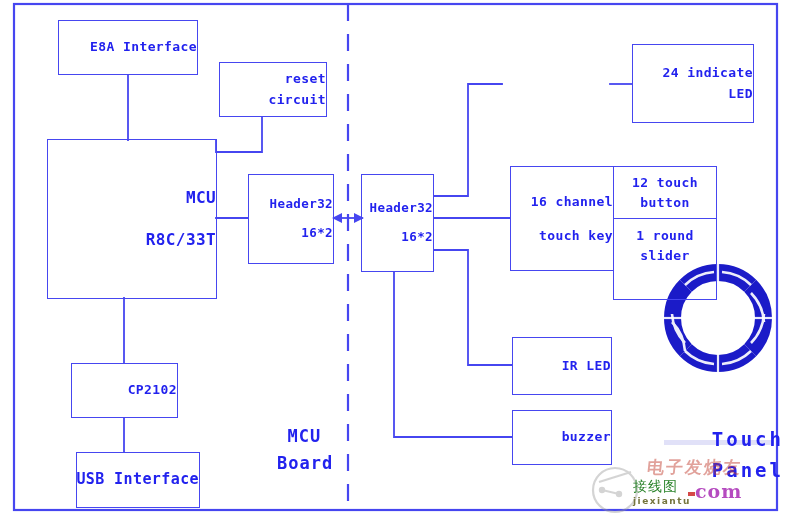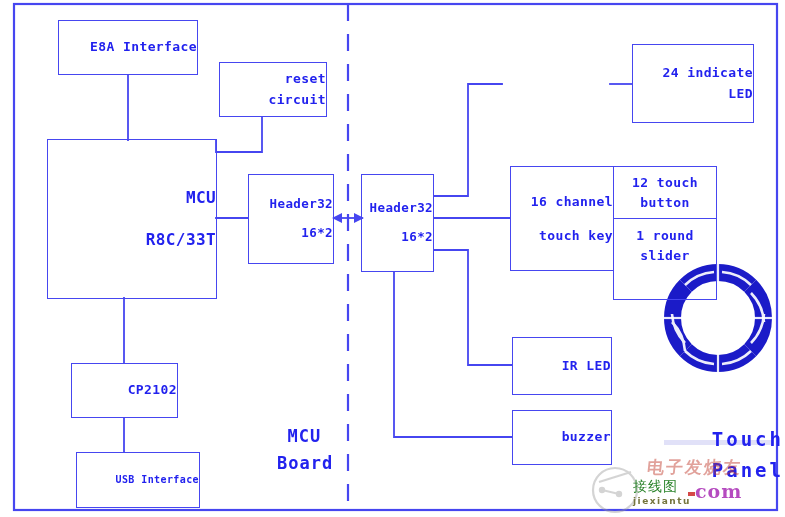"USB Interface" div.blk { font-size: 10px -> 15px }
